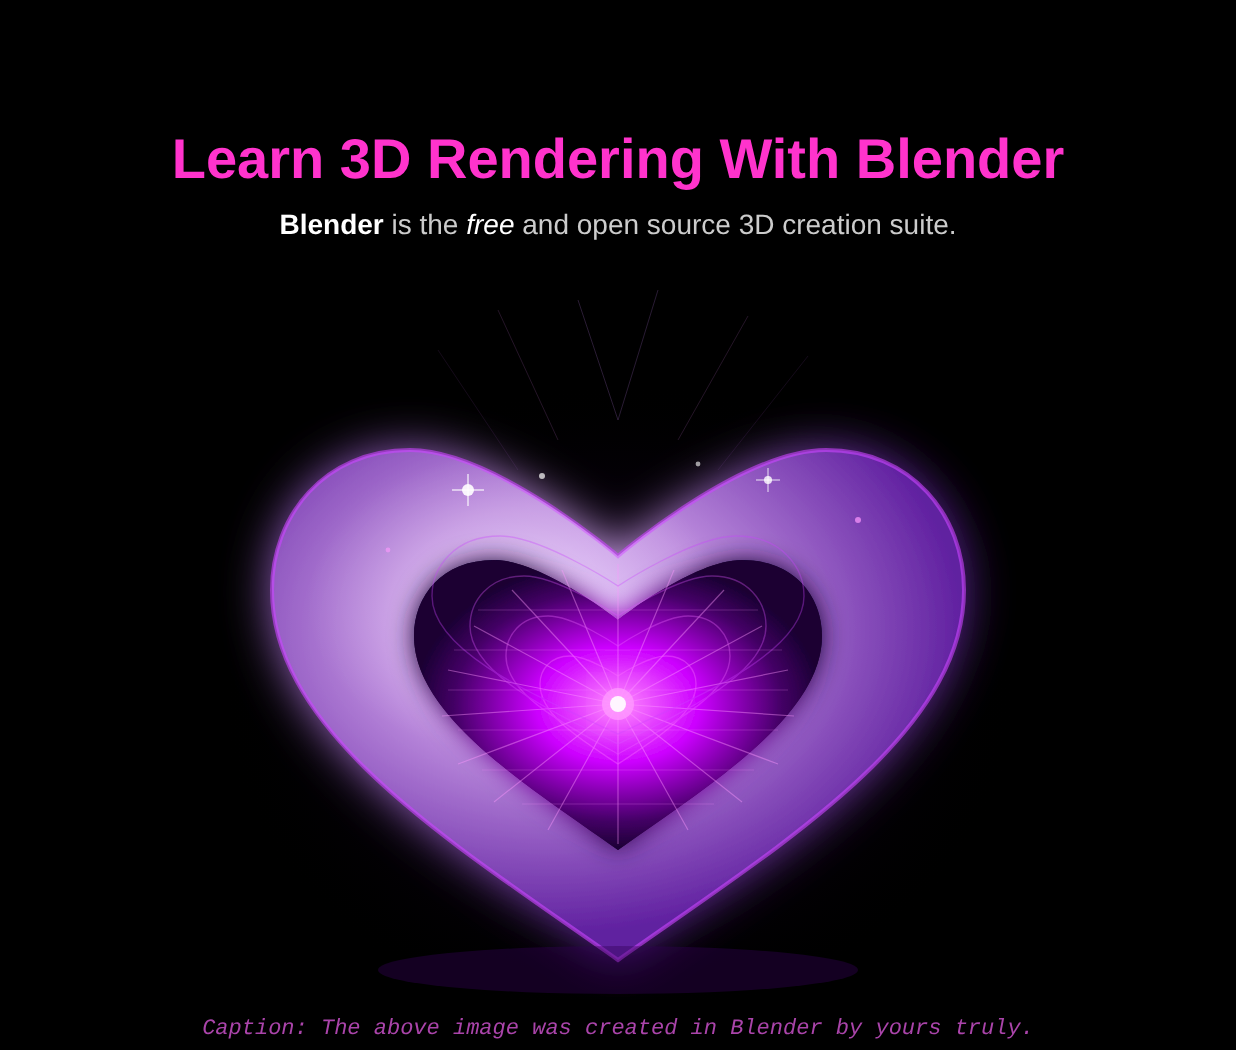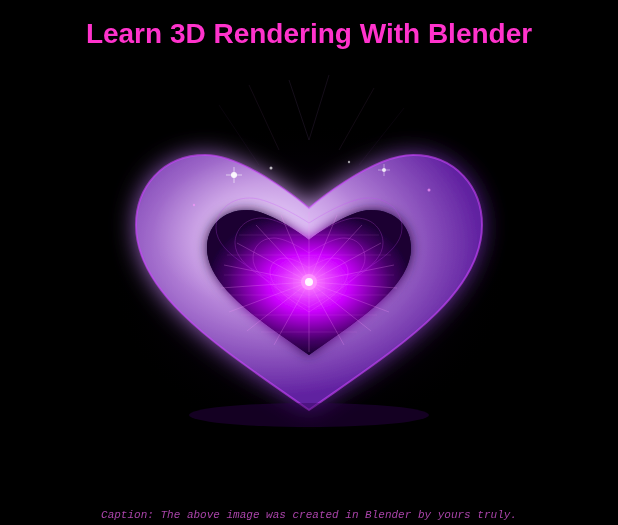"Learn 3D Rendering With Blender" .page-wrapper { margin-top: none -> 46px }
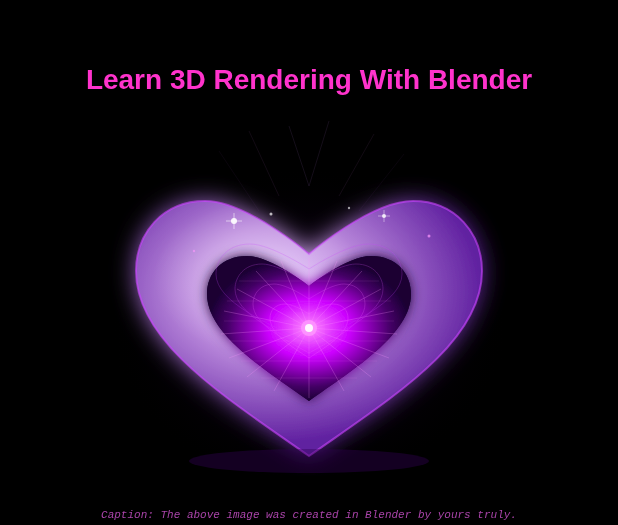"Blender is the free and" p.subtitle { html: none -> <p> <span>Blender</span><span> is the </span><span>free</span><span> and open source 3D creation suite.</span> </p> }
